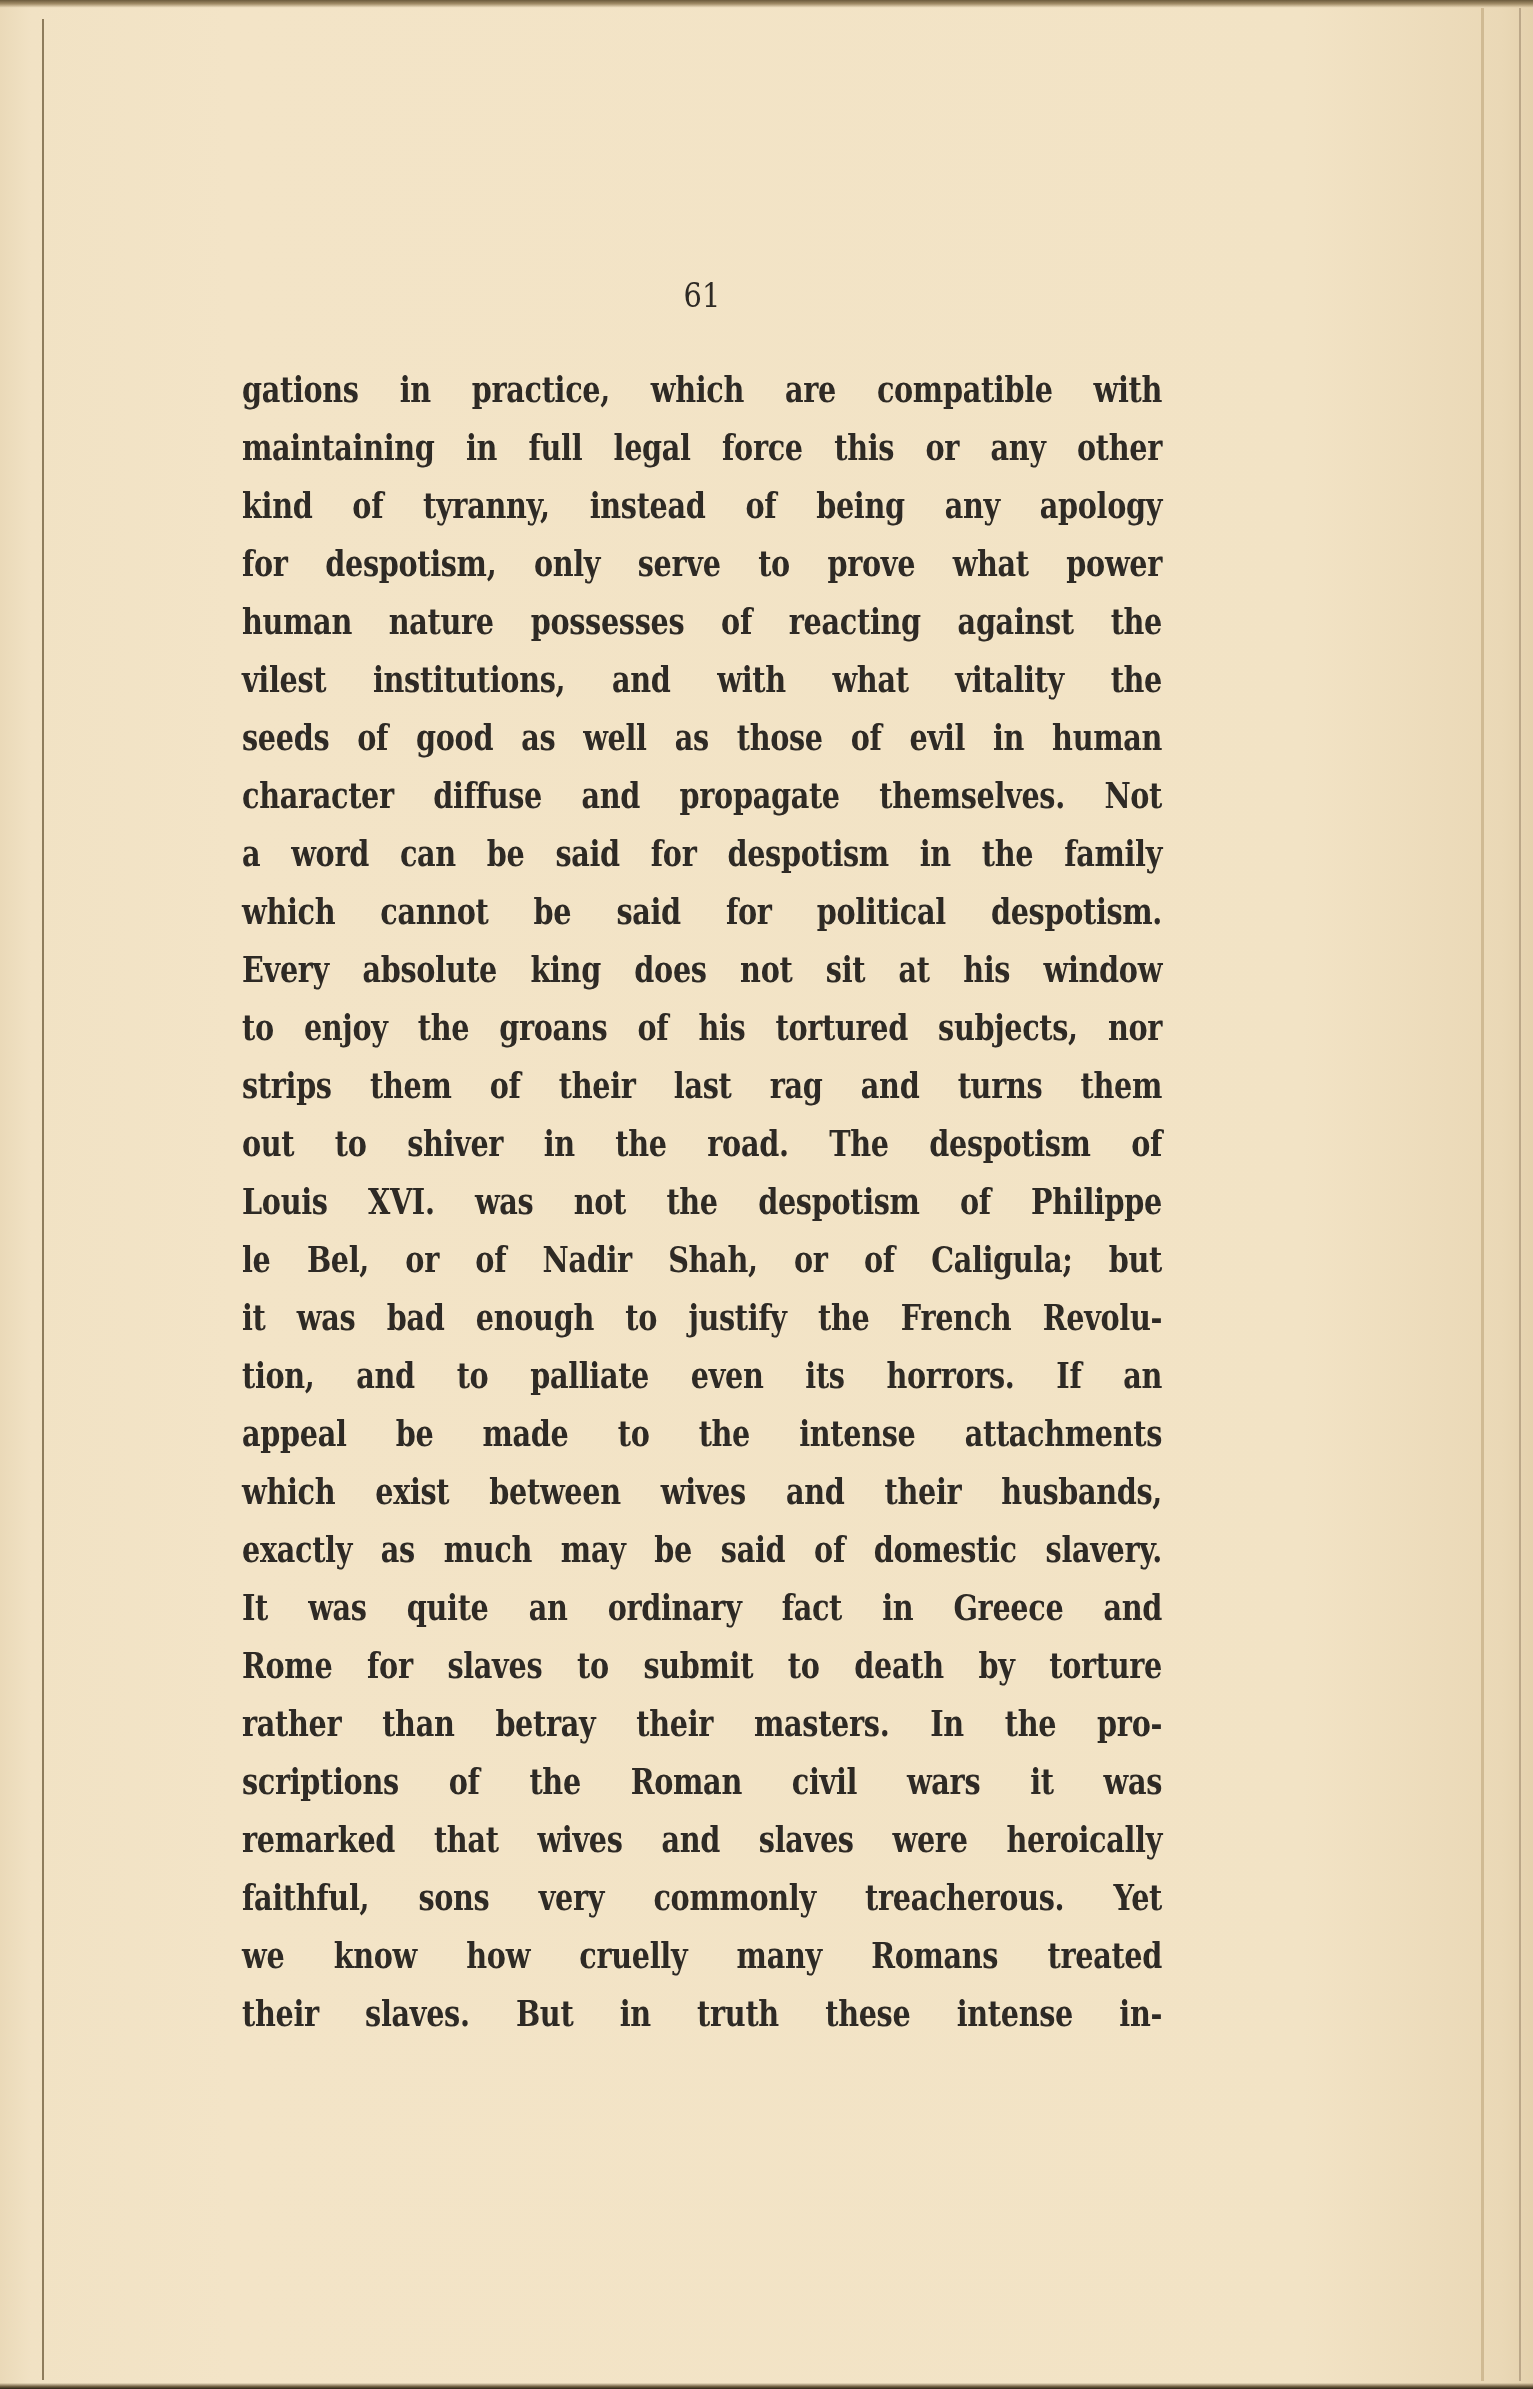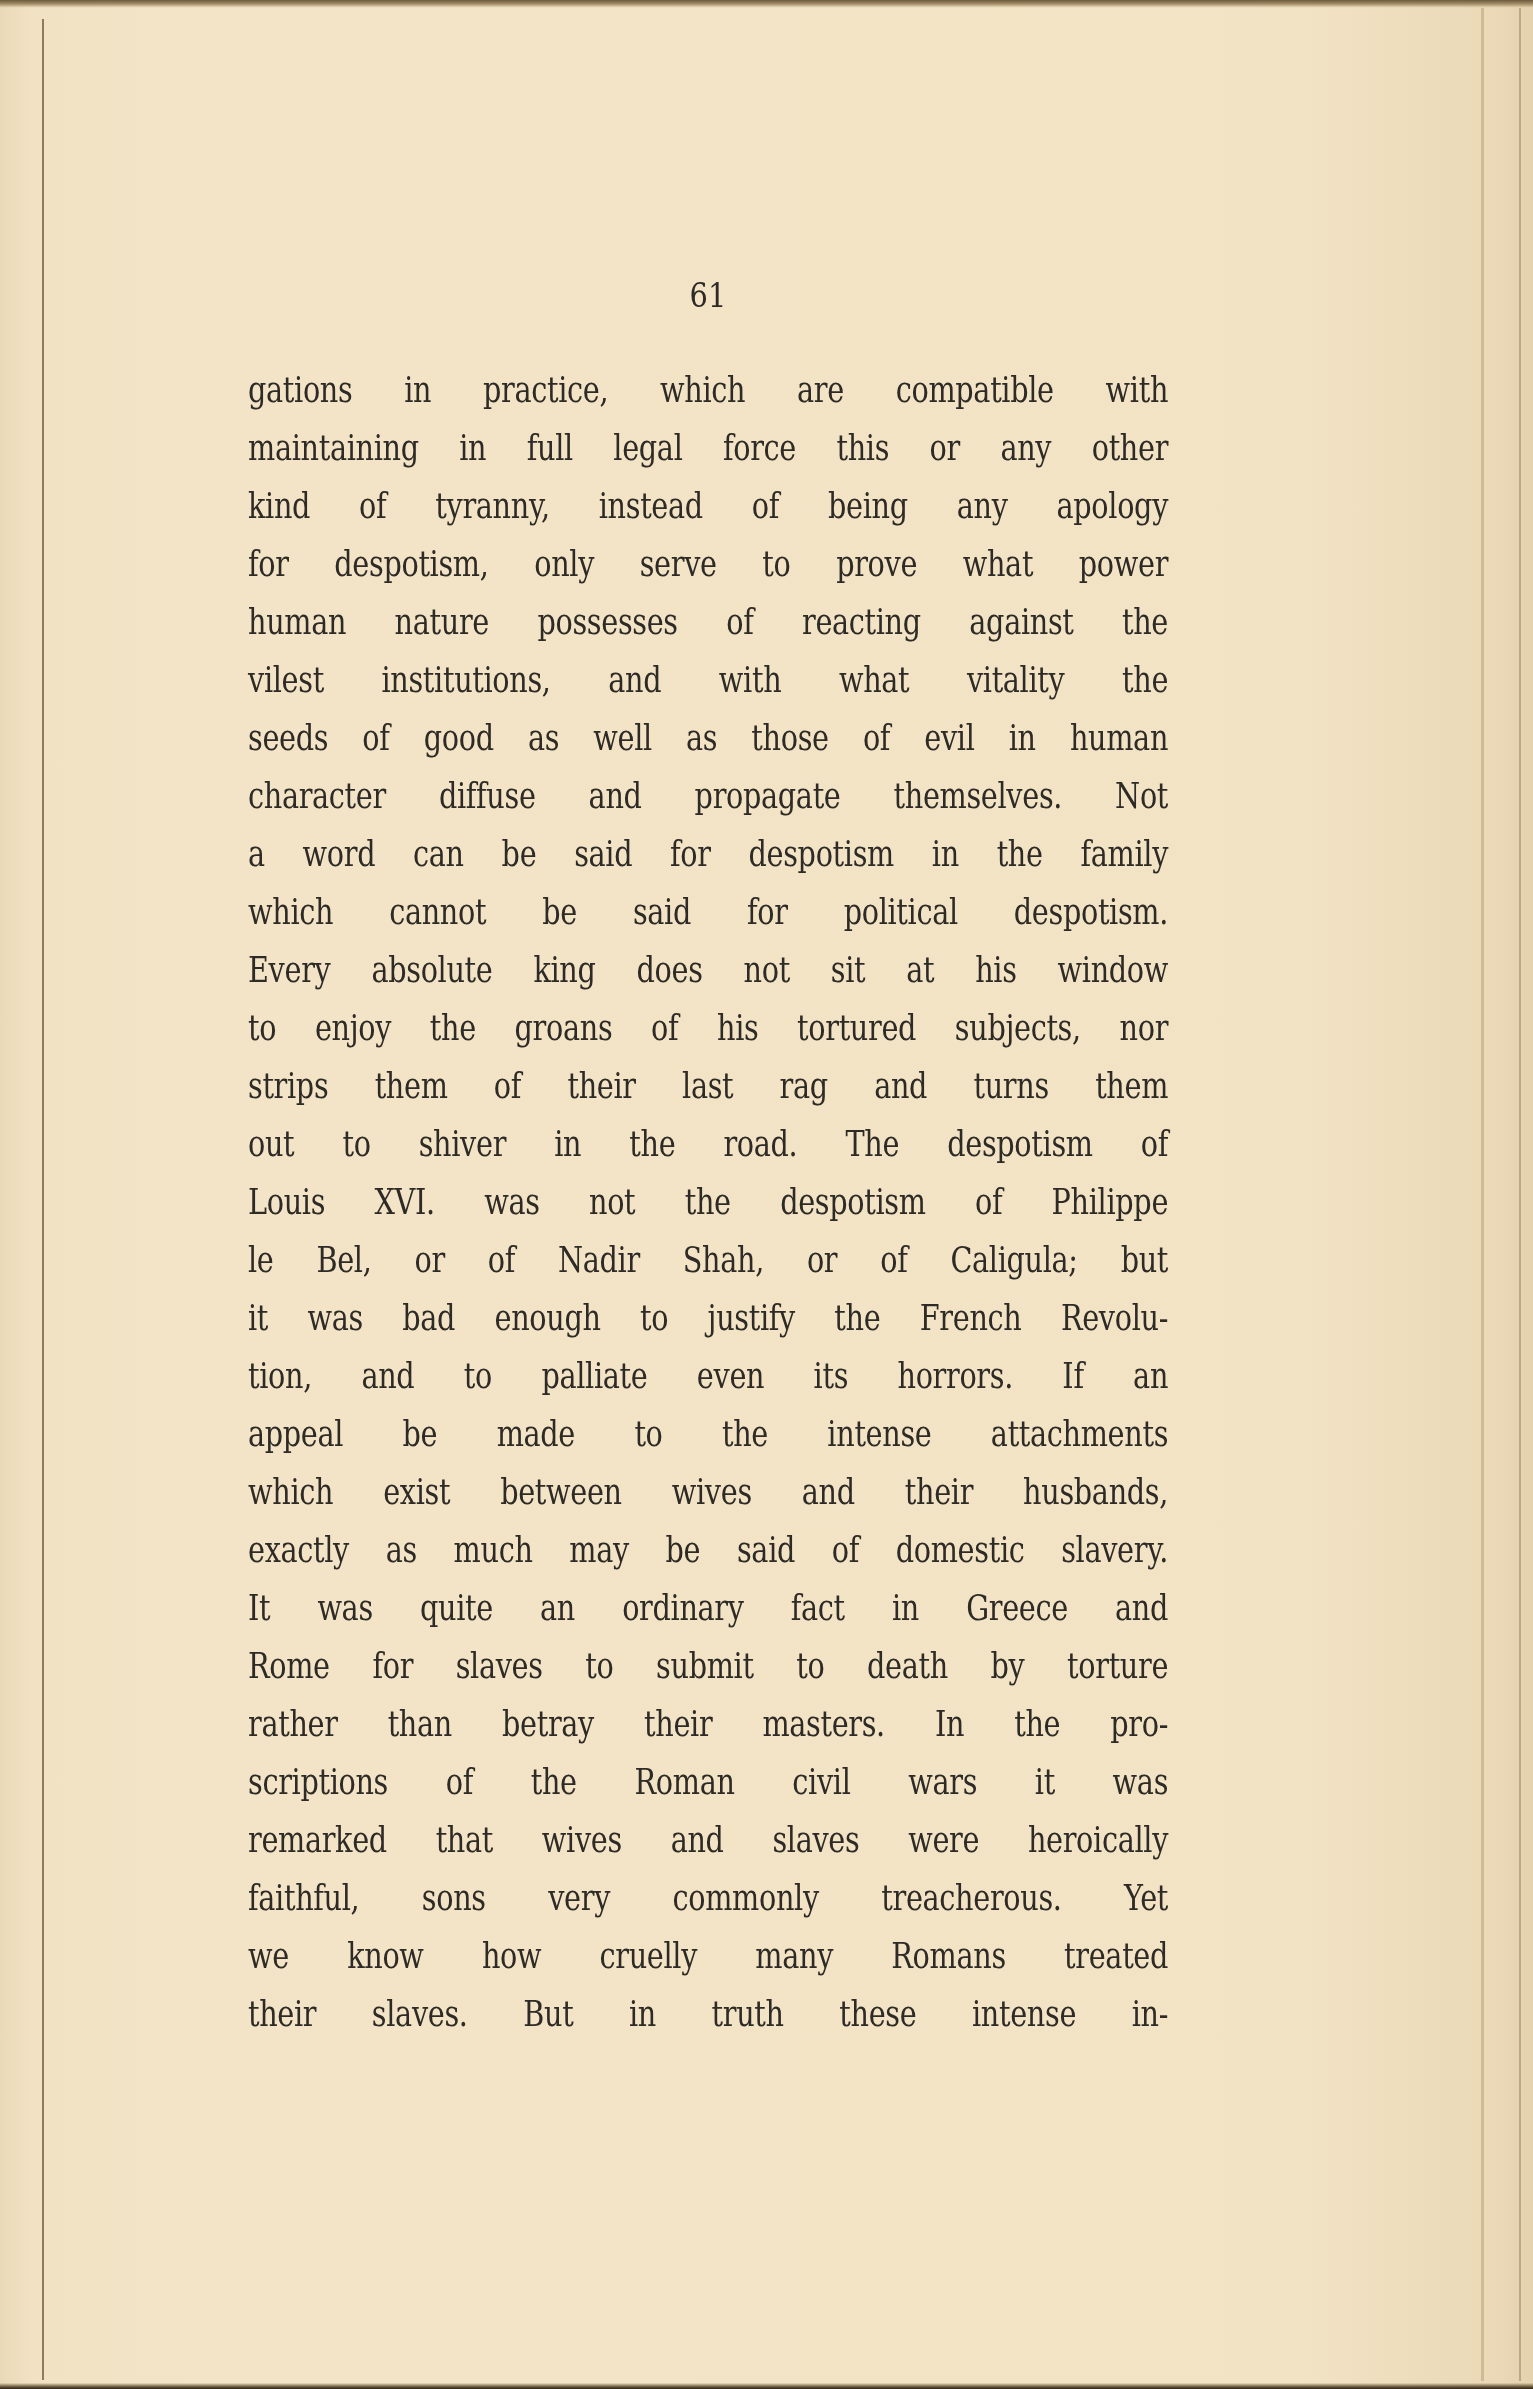"61" .page { left: 248px -> 242px }
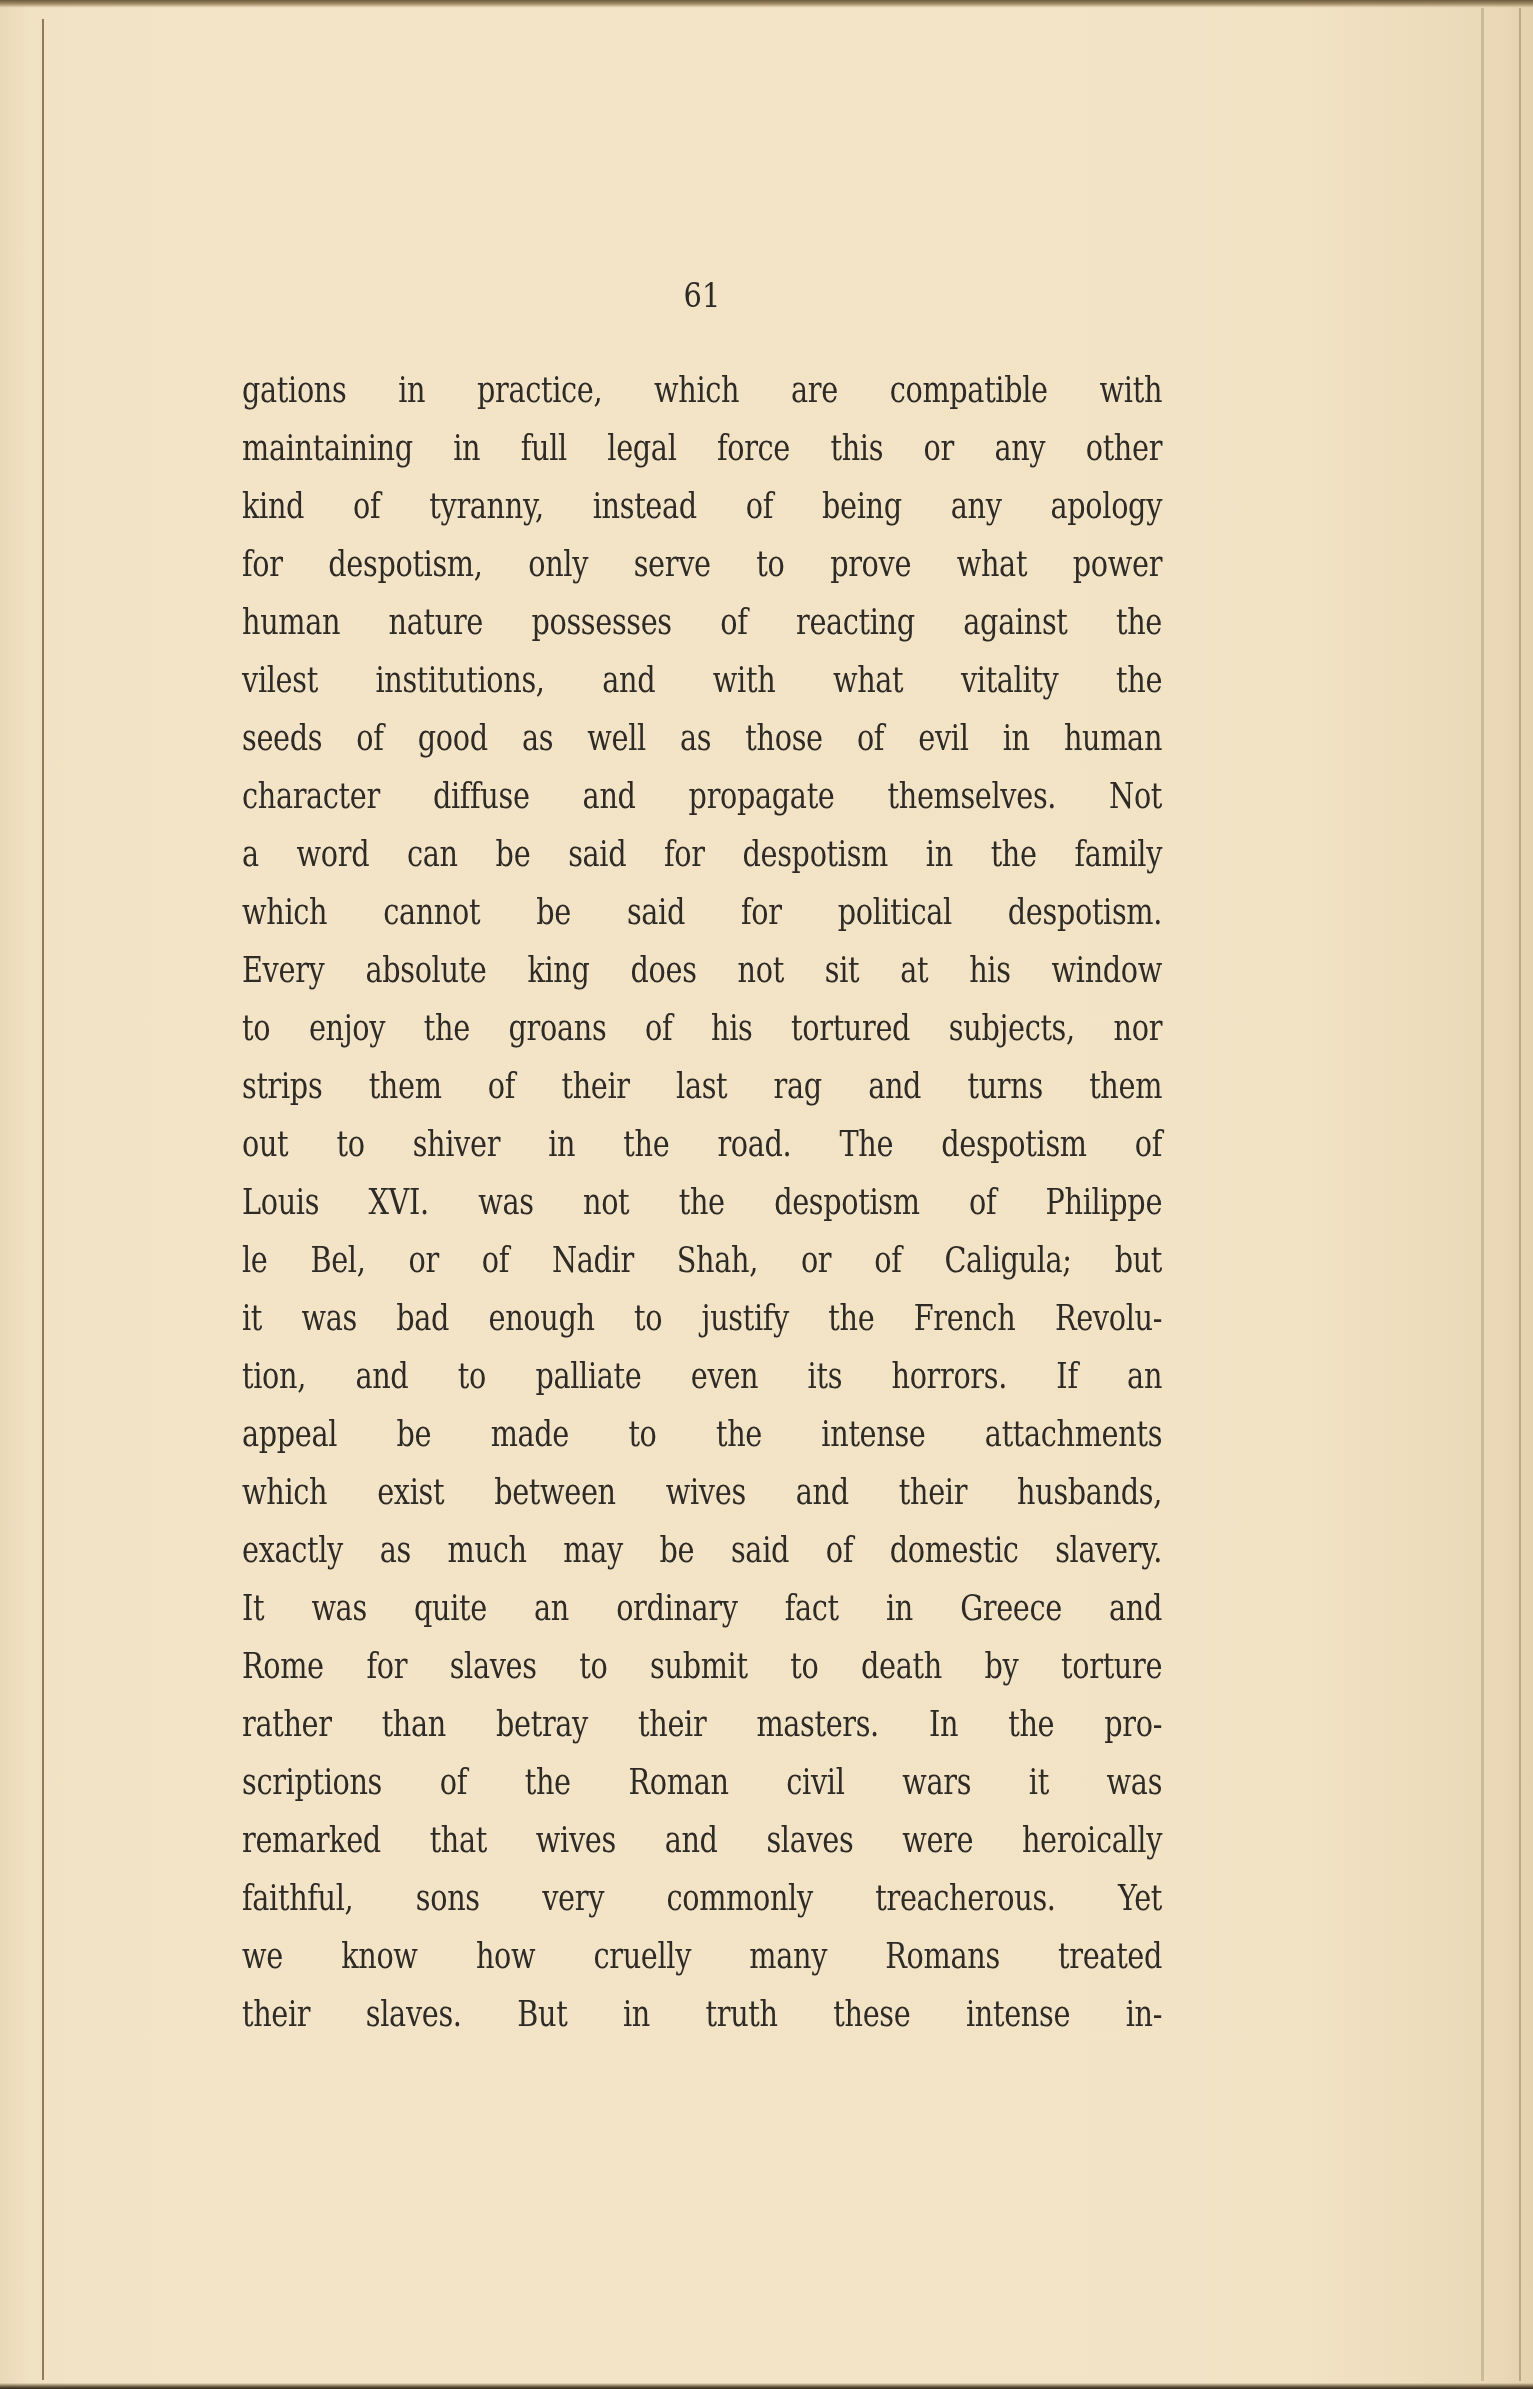"gations in practice, which are" .text-block { font-weight: none -> bold }
